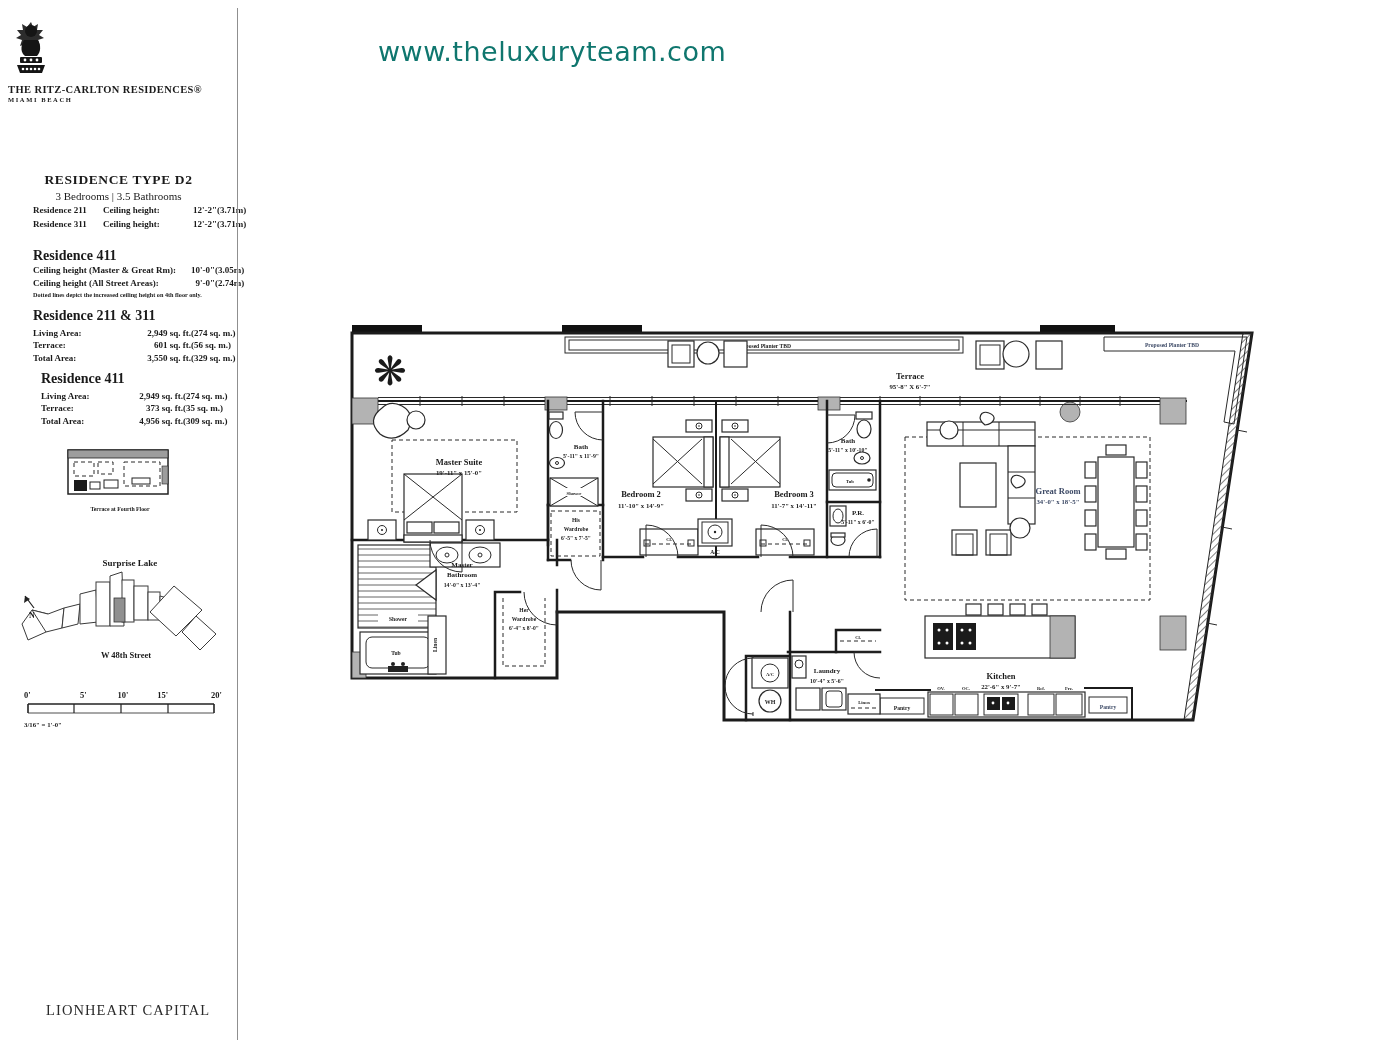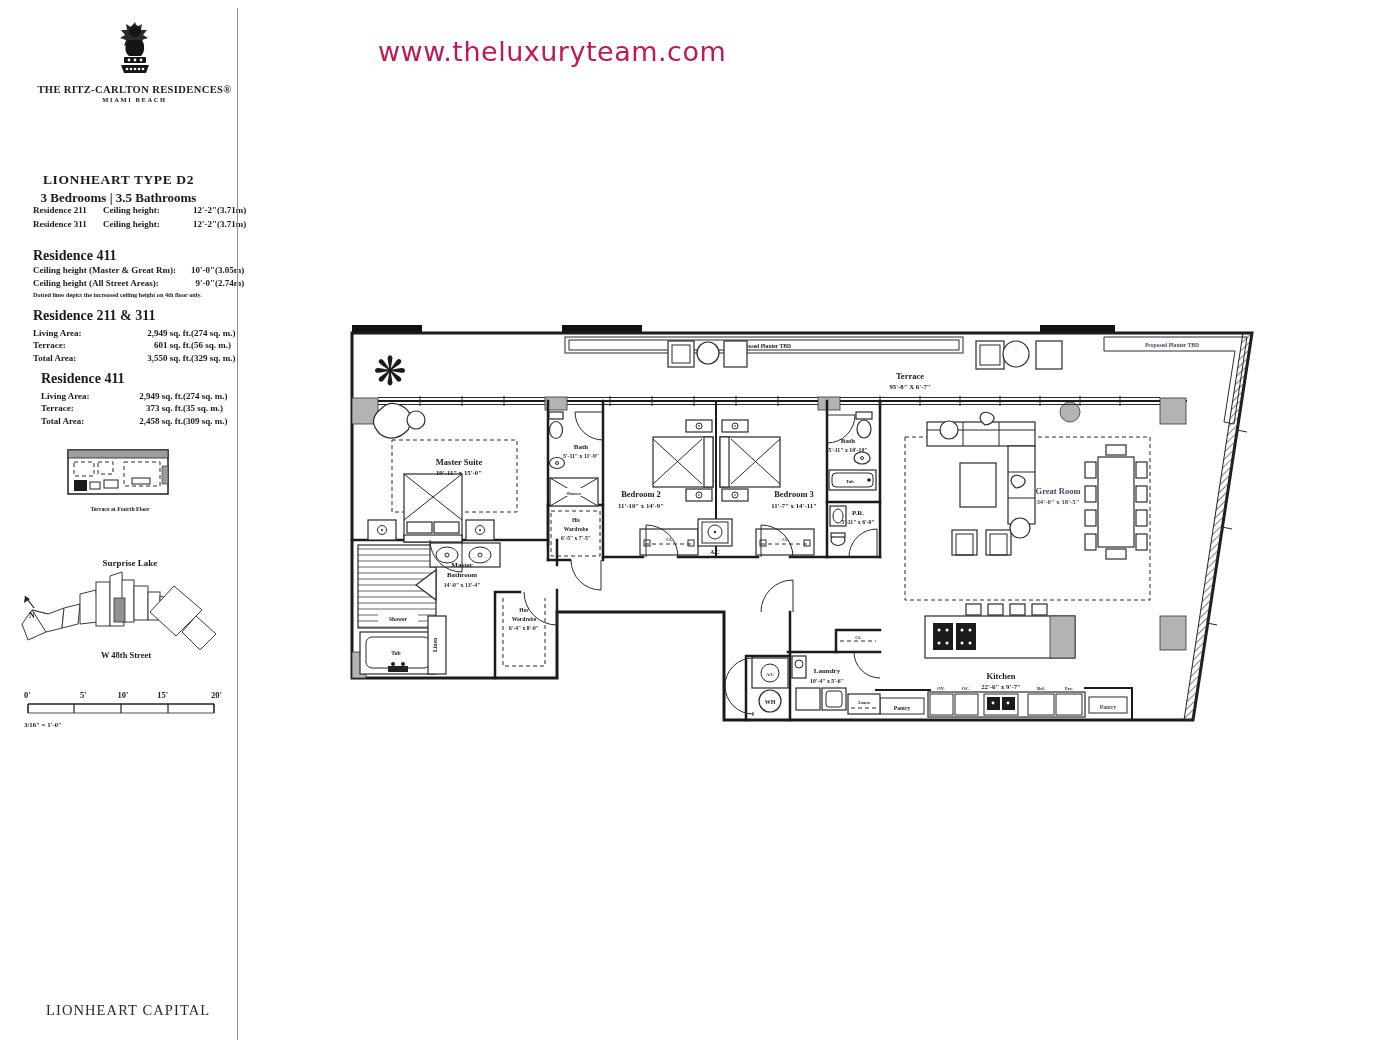"www.theluxuryteam.com" .website { color: #be185d -> #0f766e }
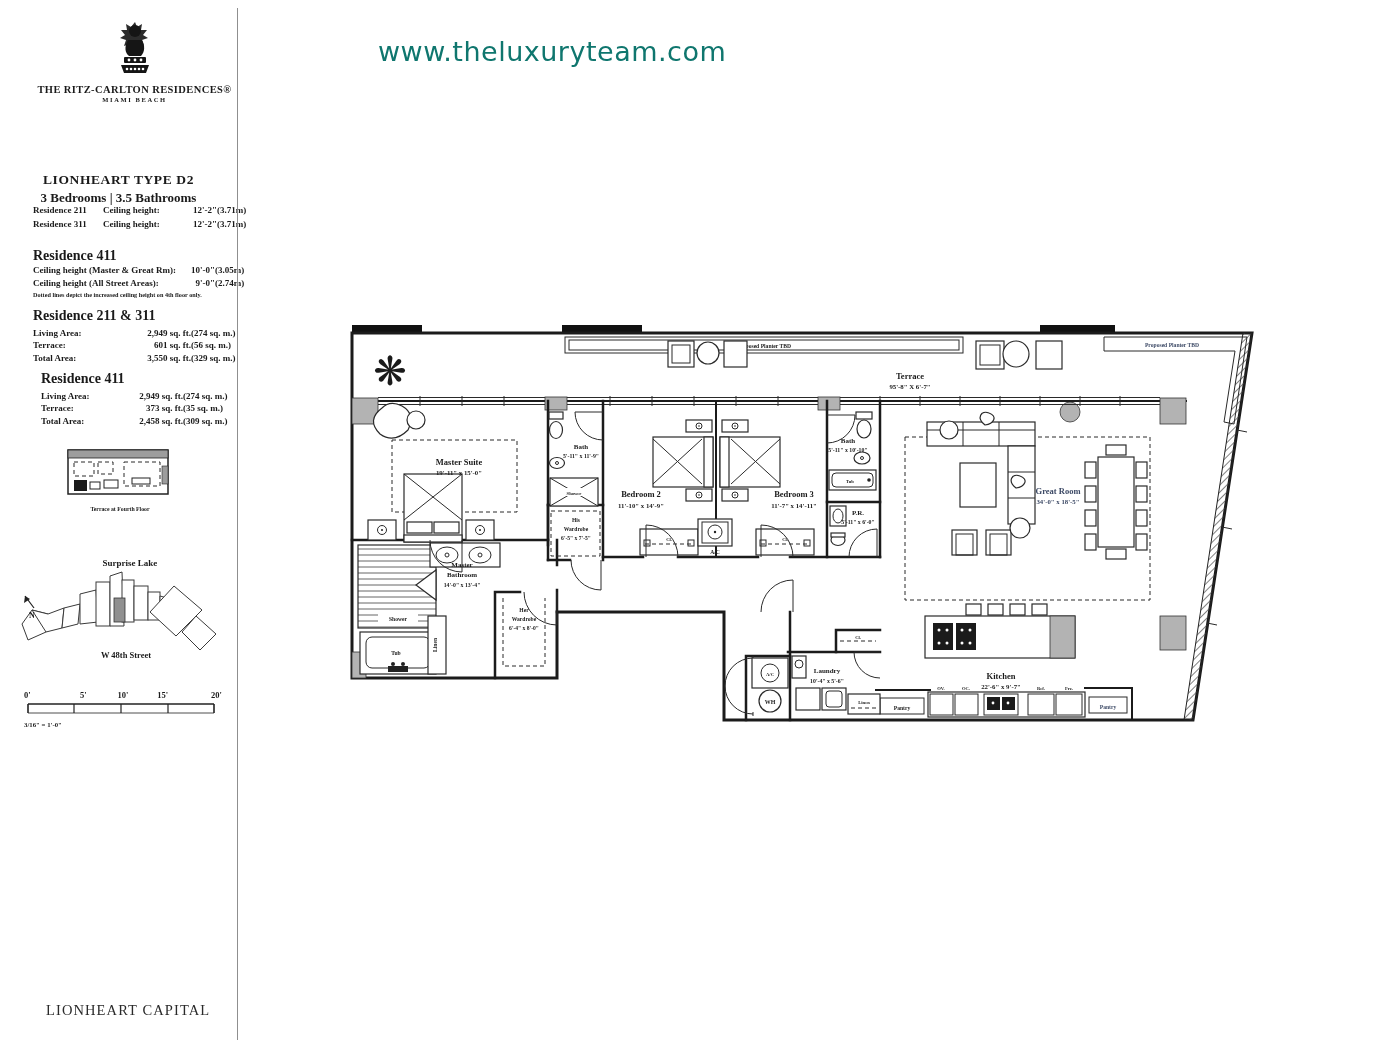"THE RITZ-CARLTON RESIDENCES®" .brand { left: 16px -> 8px; text-align: center -> none }
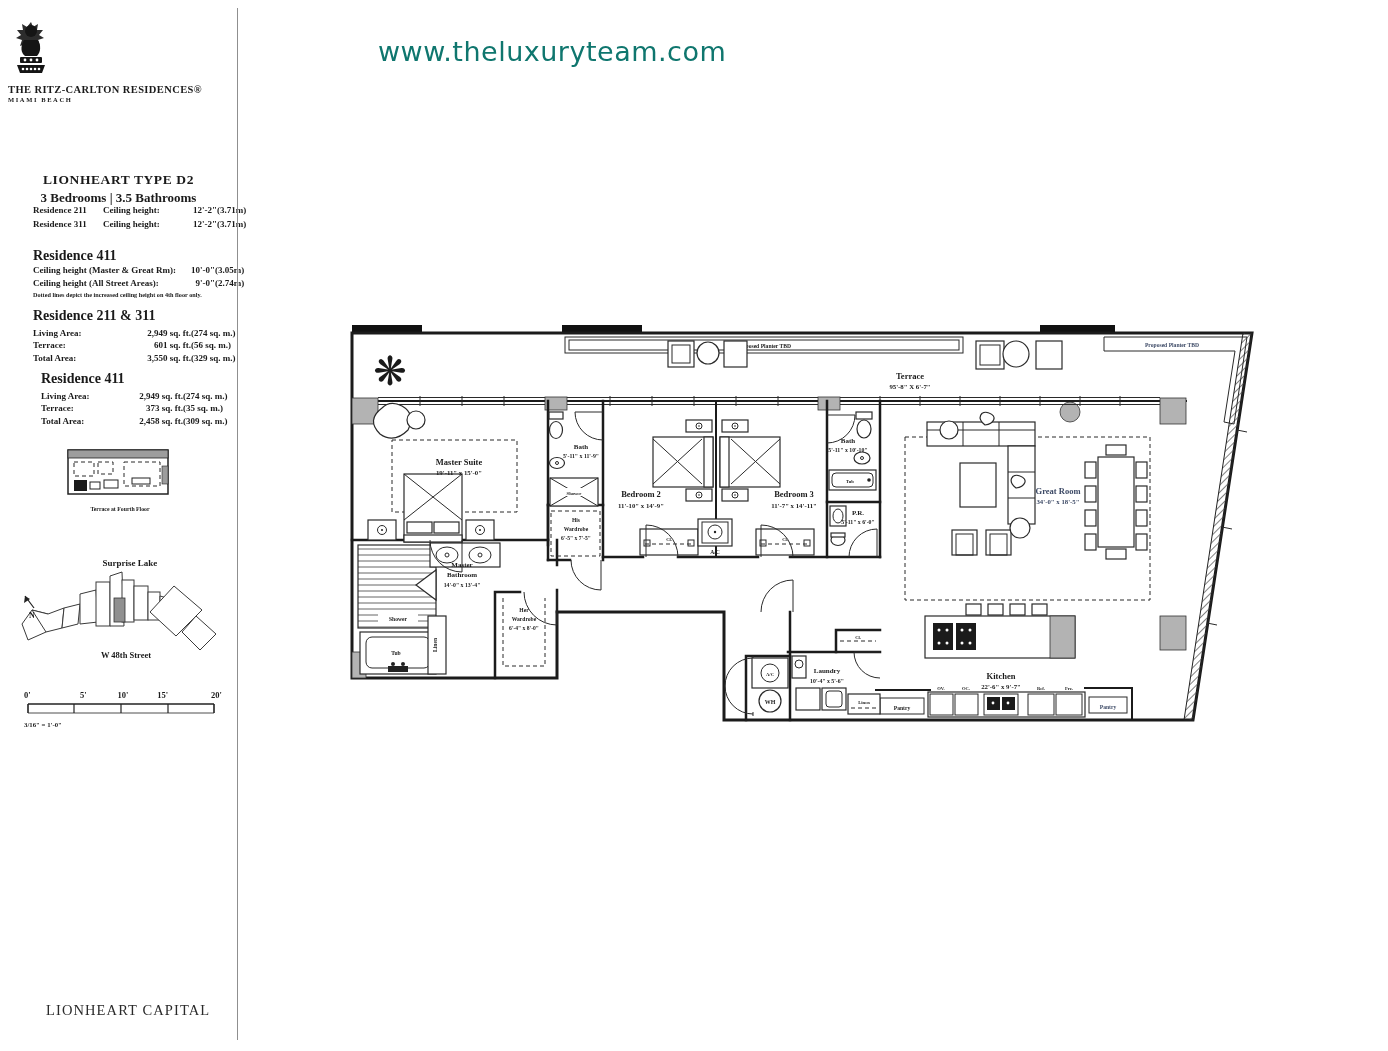"LIONHEART TYPE D2" div.title { text: LIONHEART -> RESIDENCE }
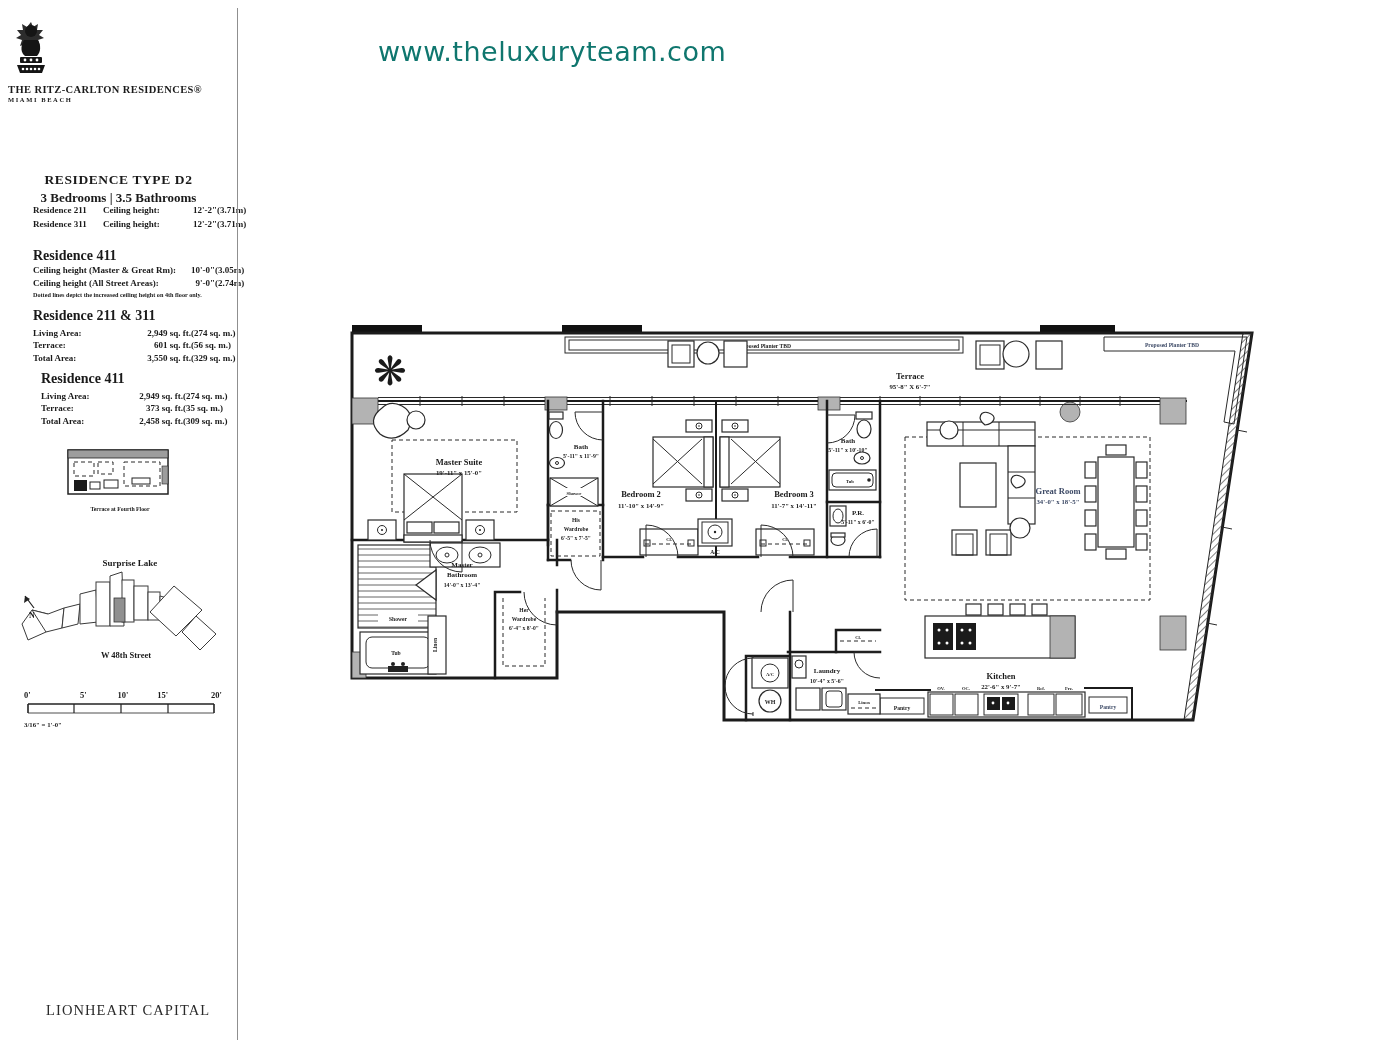"3 Bedrooms | 3.5 Bathrooms" .subtitle { font-size: 13px -> 11px; font-weight: bold -> normal }
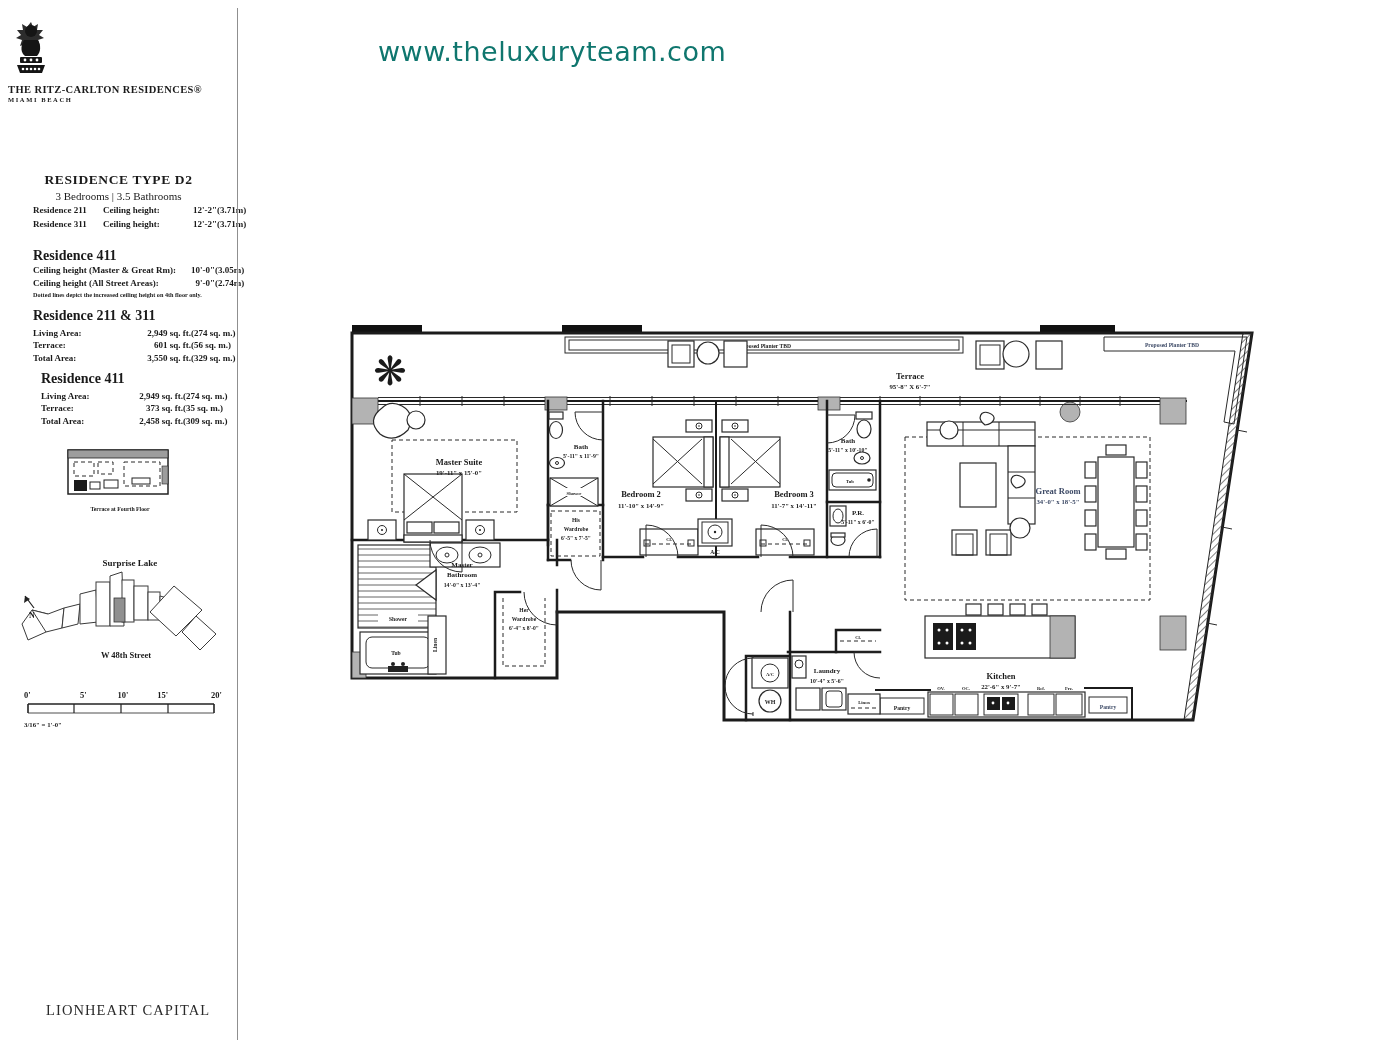"2,458 sq. ft." span.v { text: 2,458 -> 4,956 }
